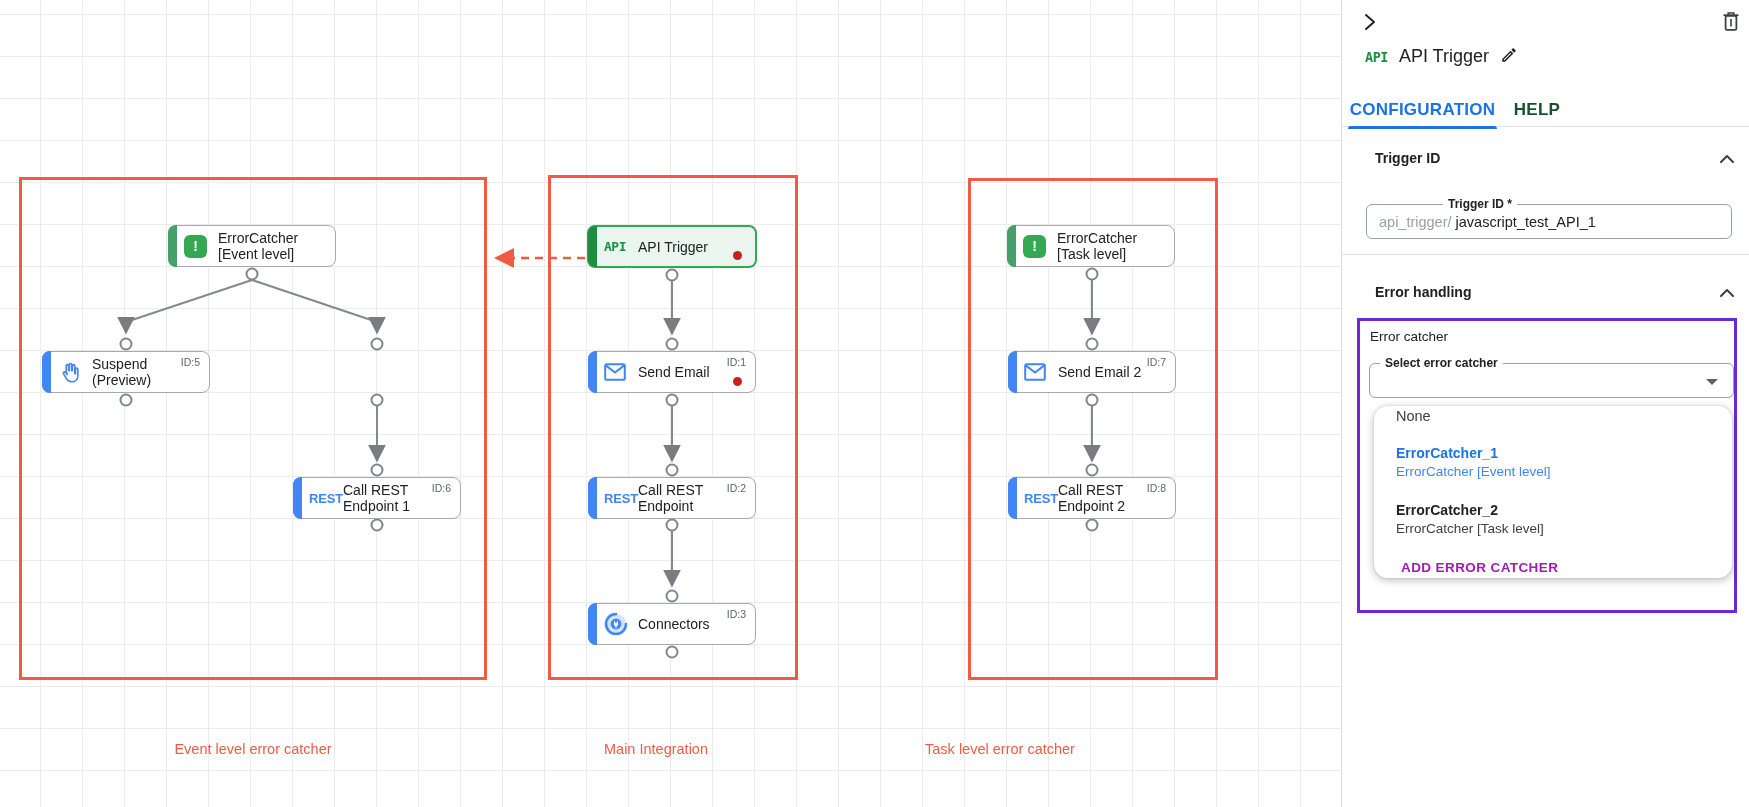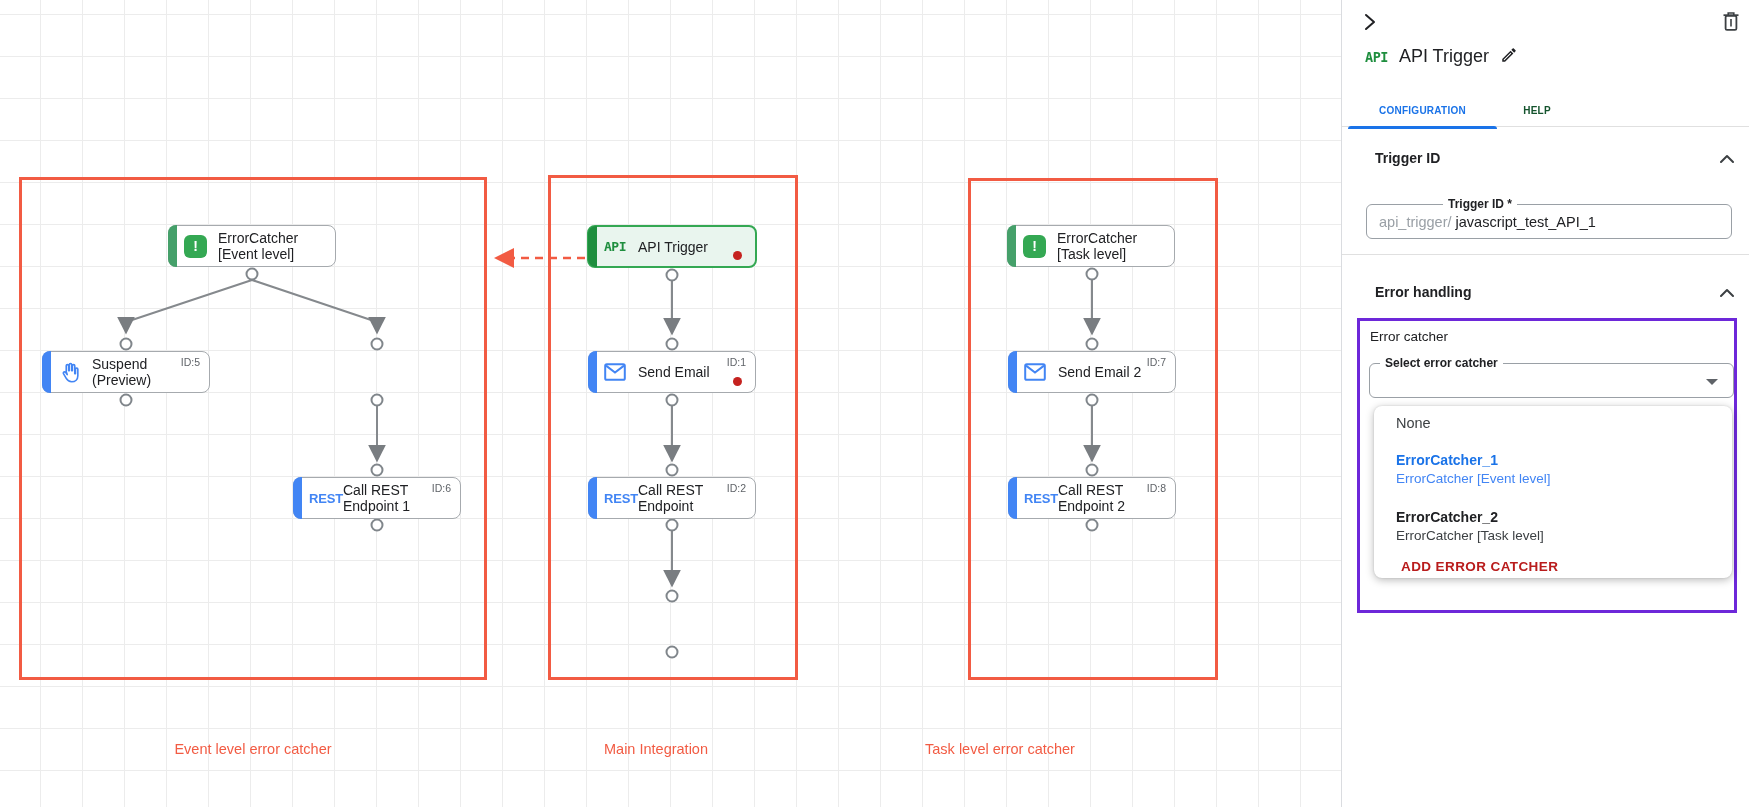"CONFIGURATION" .tab { font-size: 10px -> 17px }
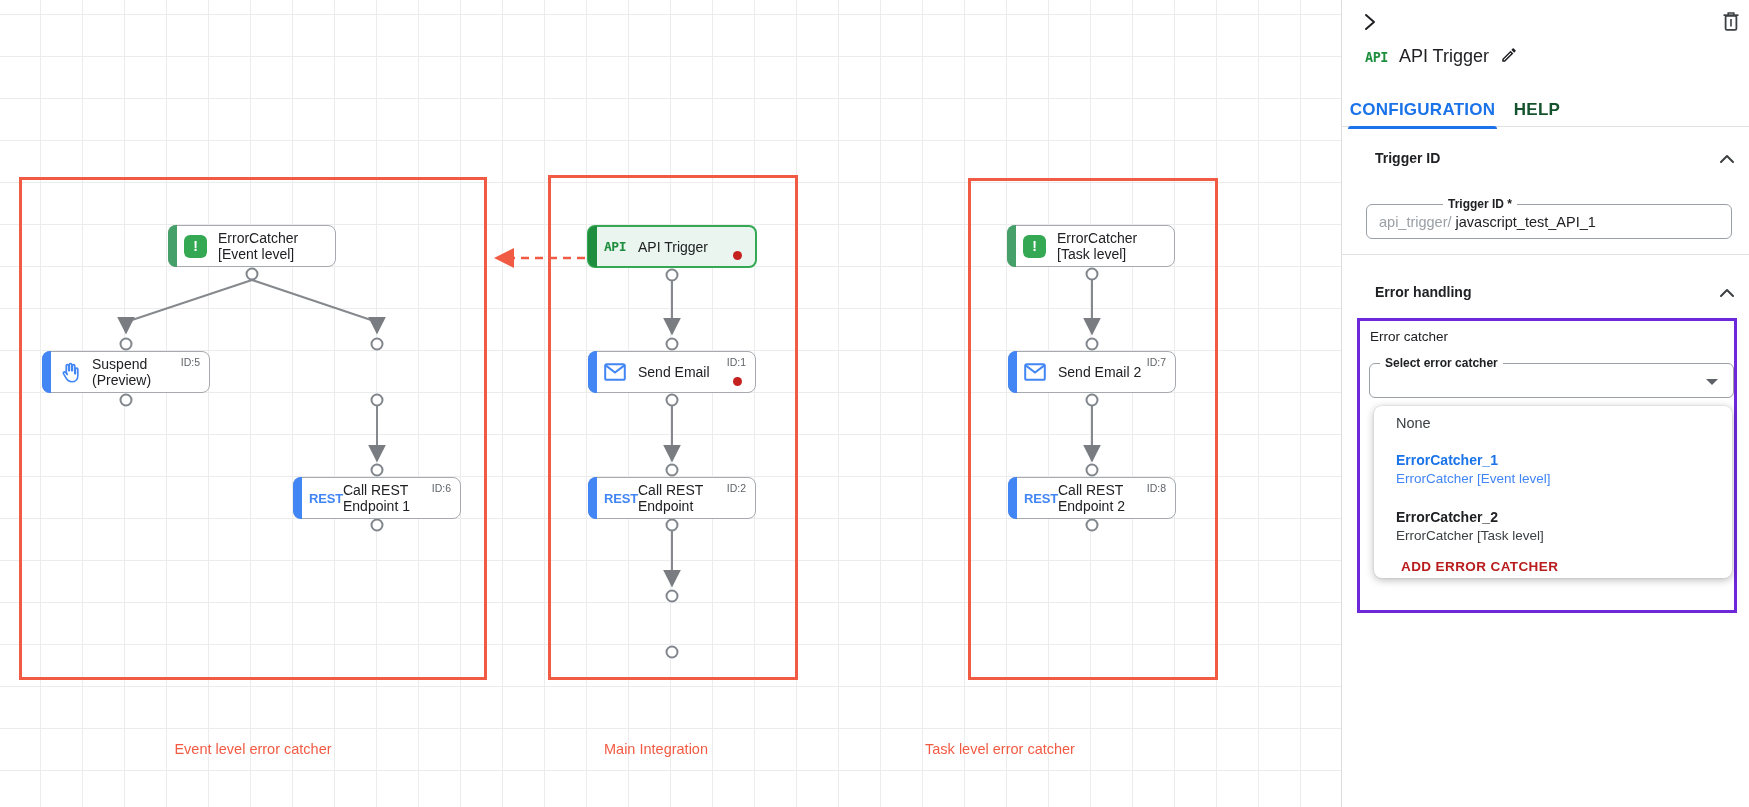"None" .menu { border-radius: 8px -> 14px; padding-top: 9px -> 2px }
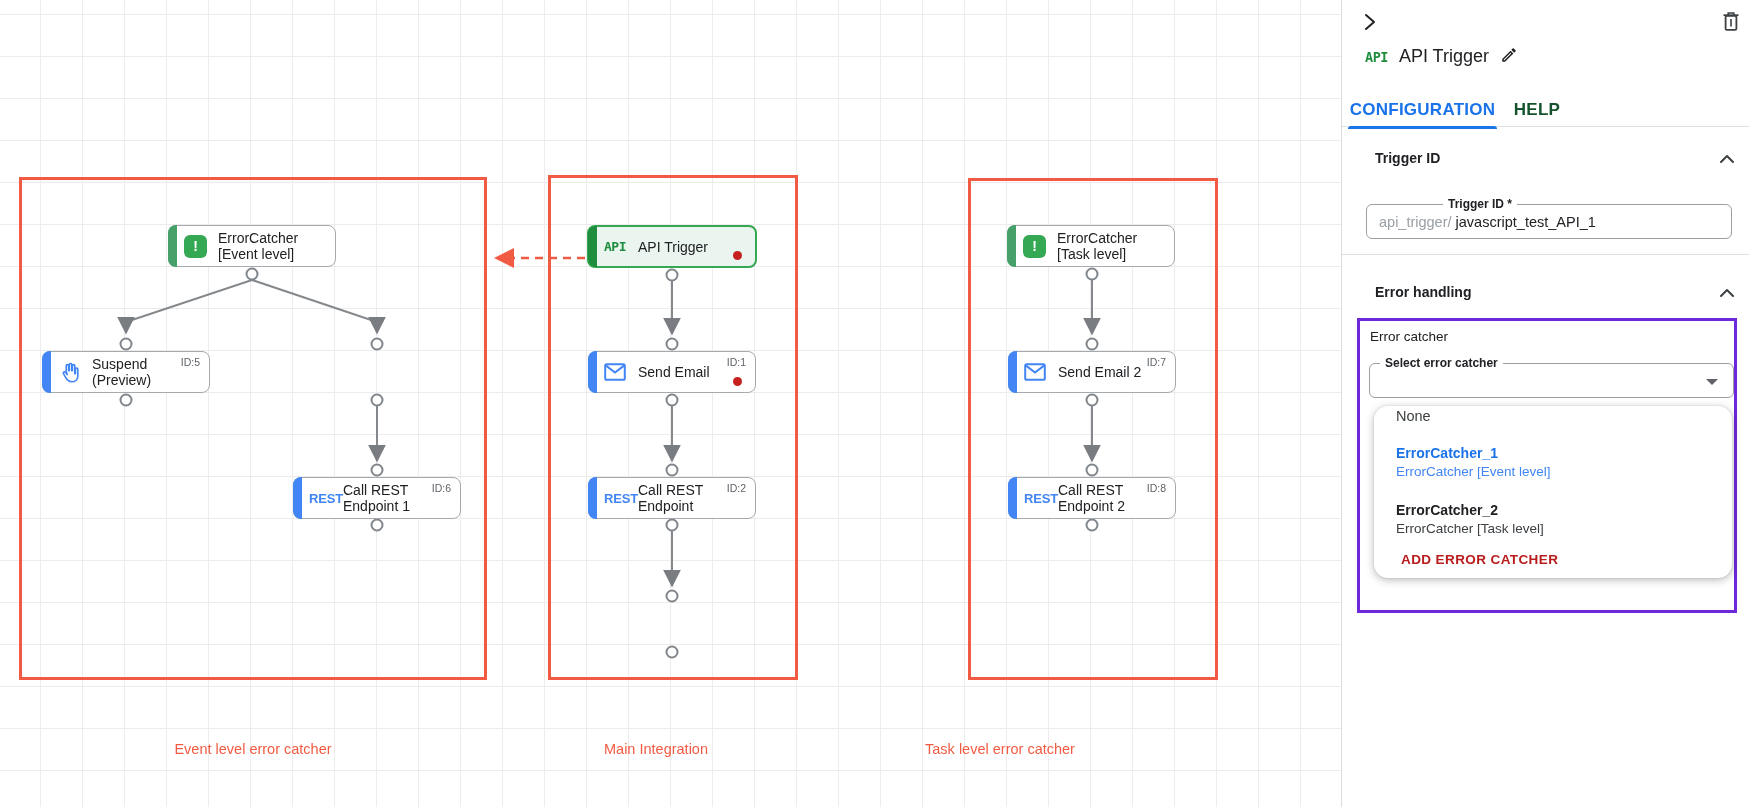"ADD ERROR CATCHER" .mi-add { color: #b91c1c -> #a21caf; margin-top: 14px -> 22px }
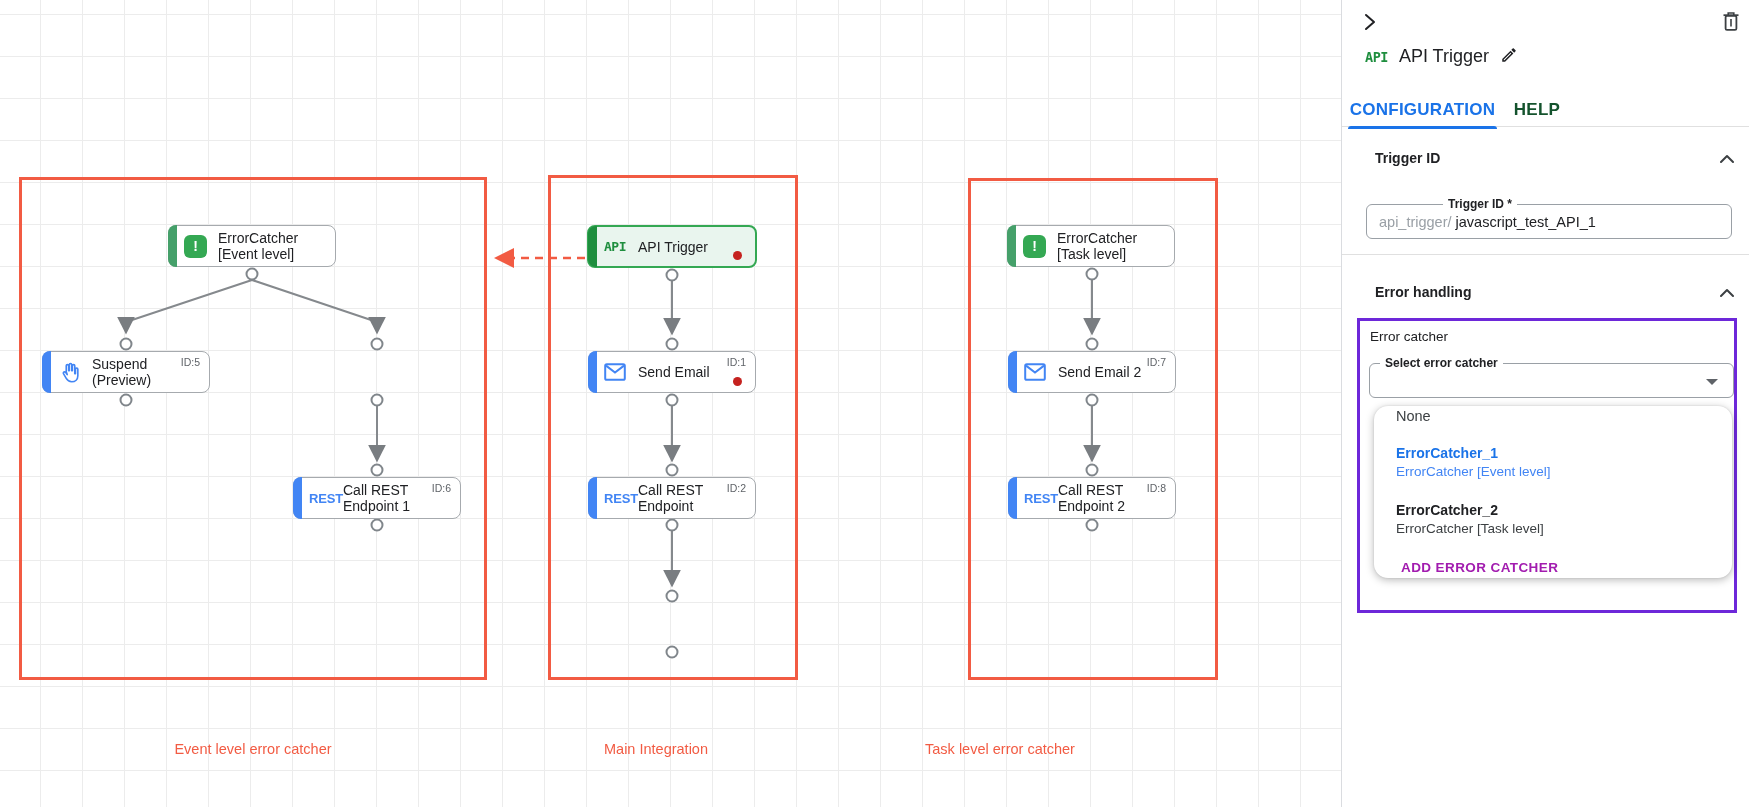"Connectors" div.node { html: none -> <div> <div></div> <div> <svg> <circle></circle> <path></path> <circle></circle> <path></path> <path></path> </svg> </div> <div>Connectors</div> <div>ID:3</div> </div> }
